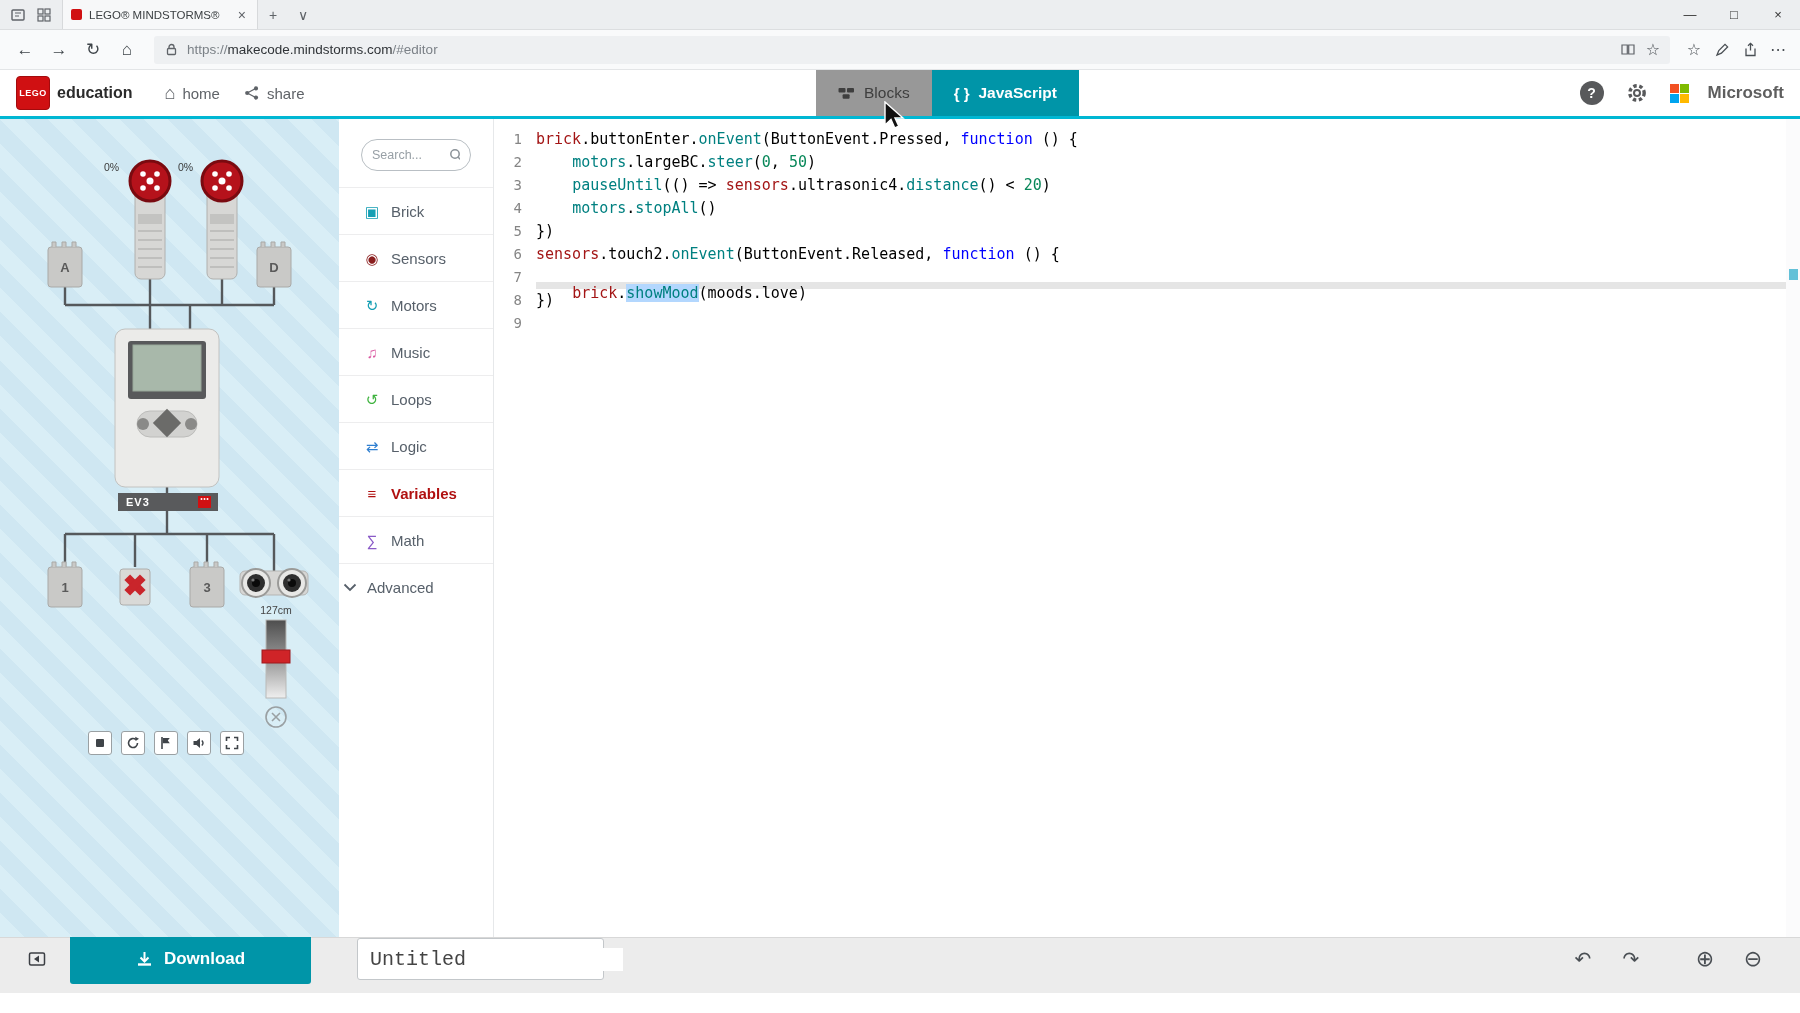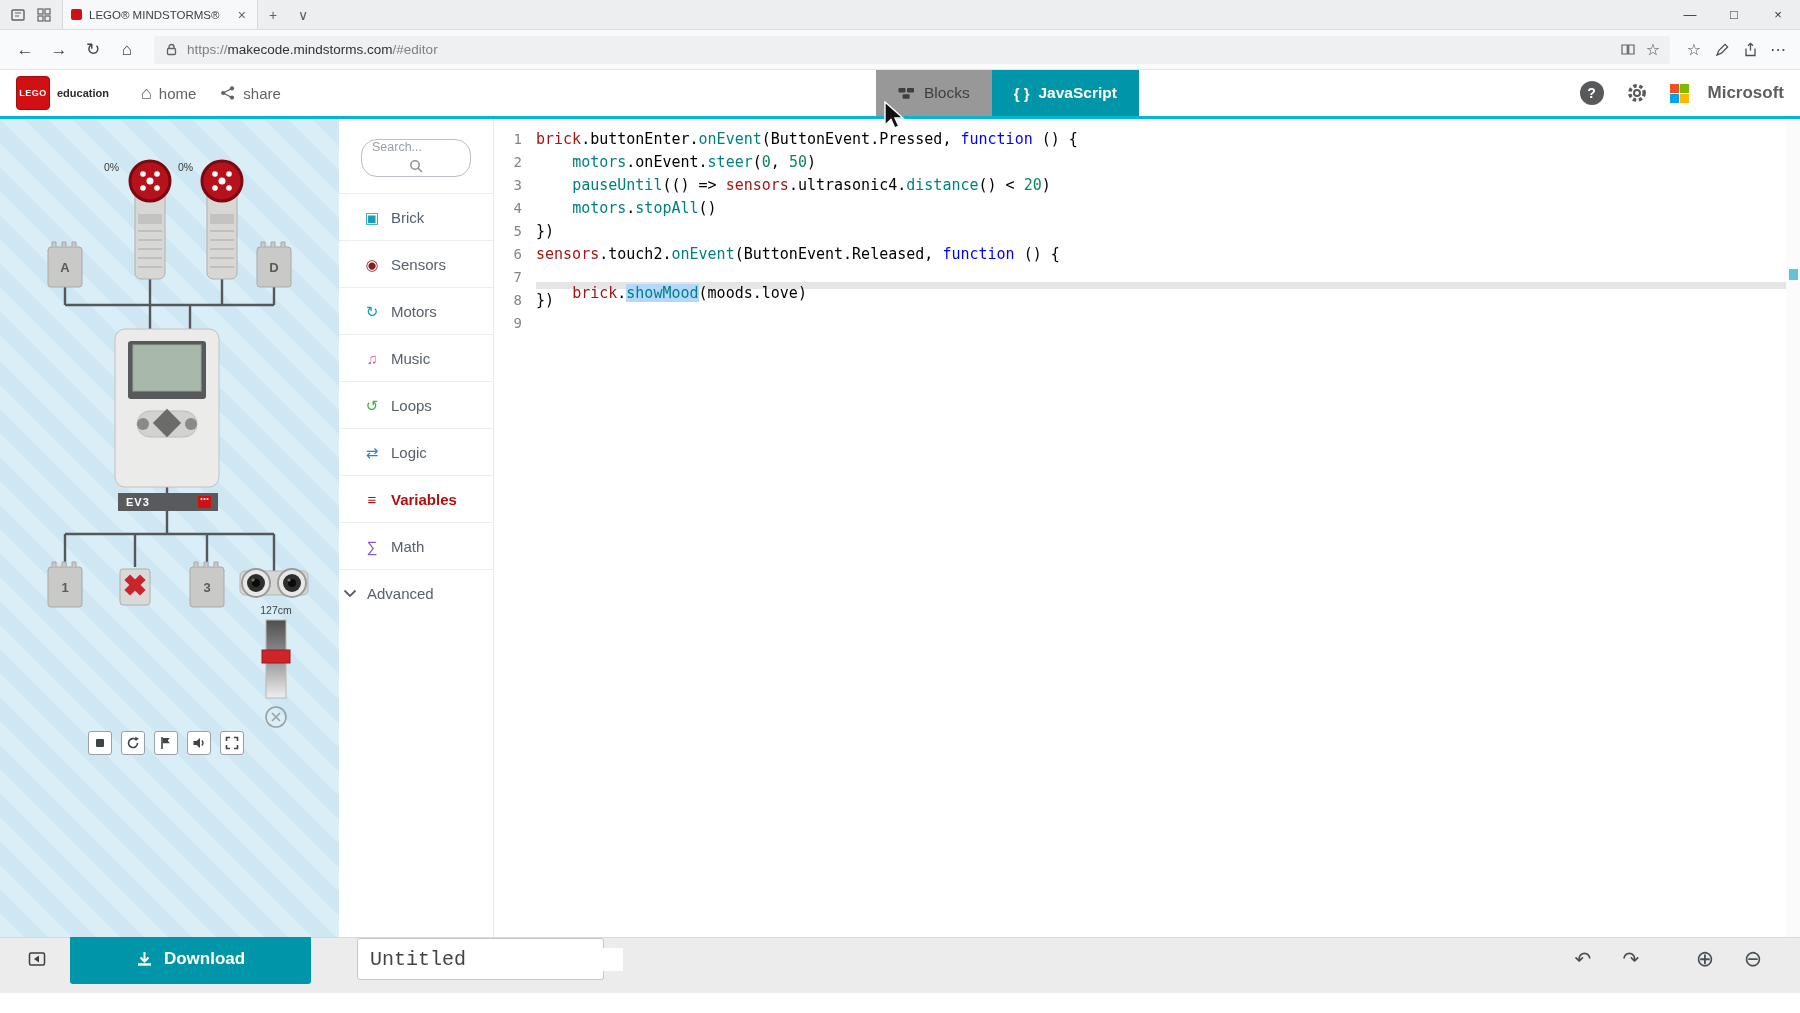"education" .brand-edu { font-size: 11px -> 16px }
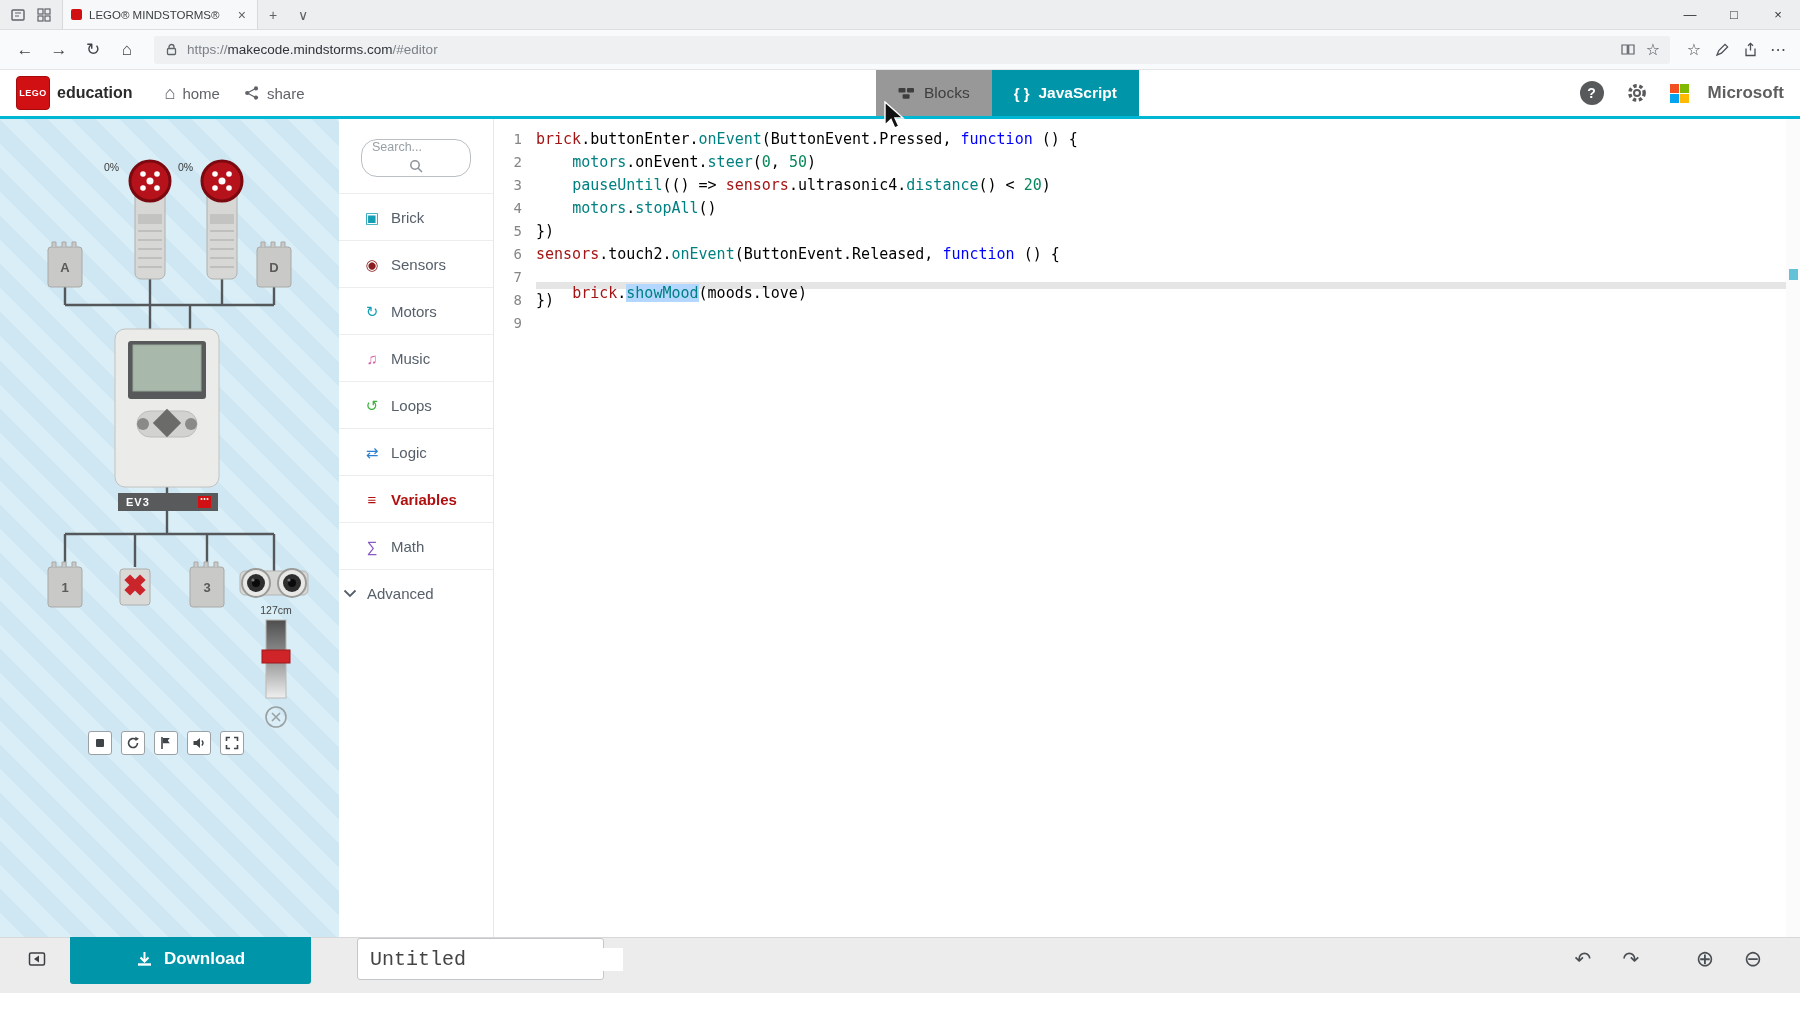"Blocks" .toggle { left: 876px -> 816px }
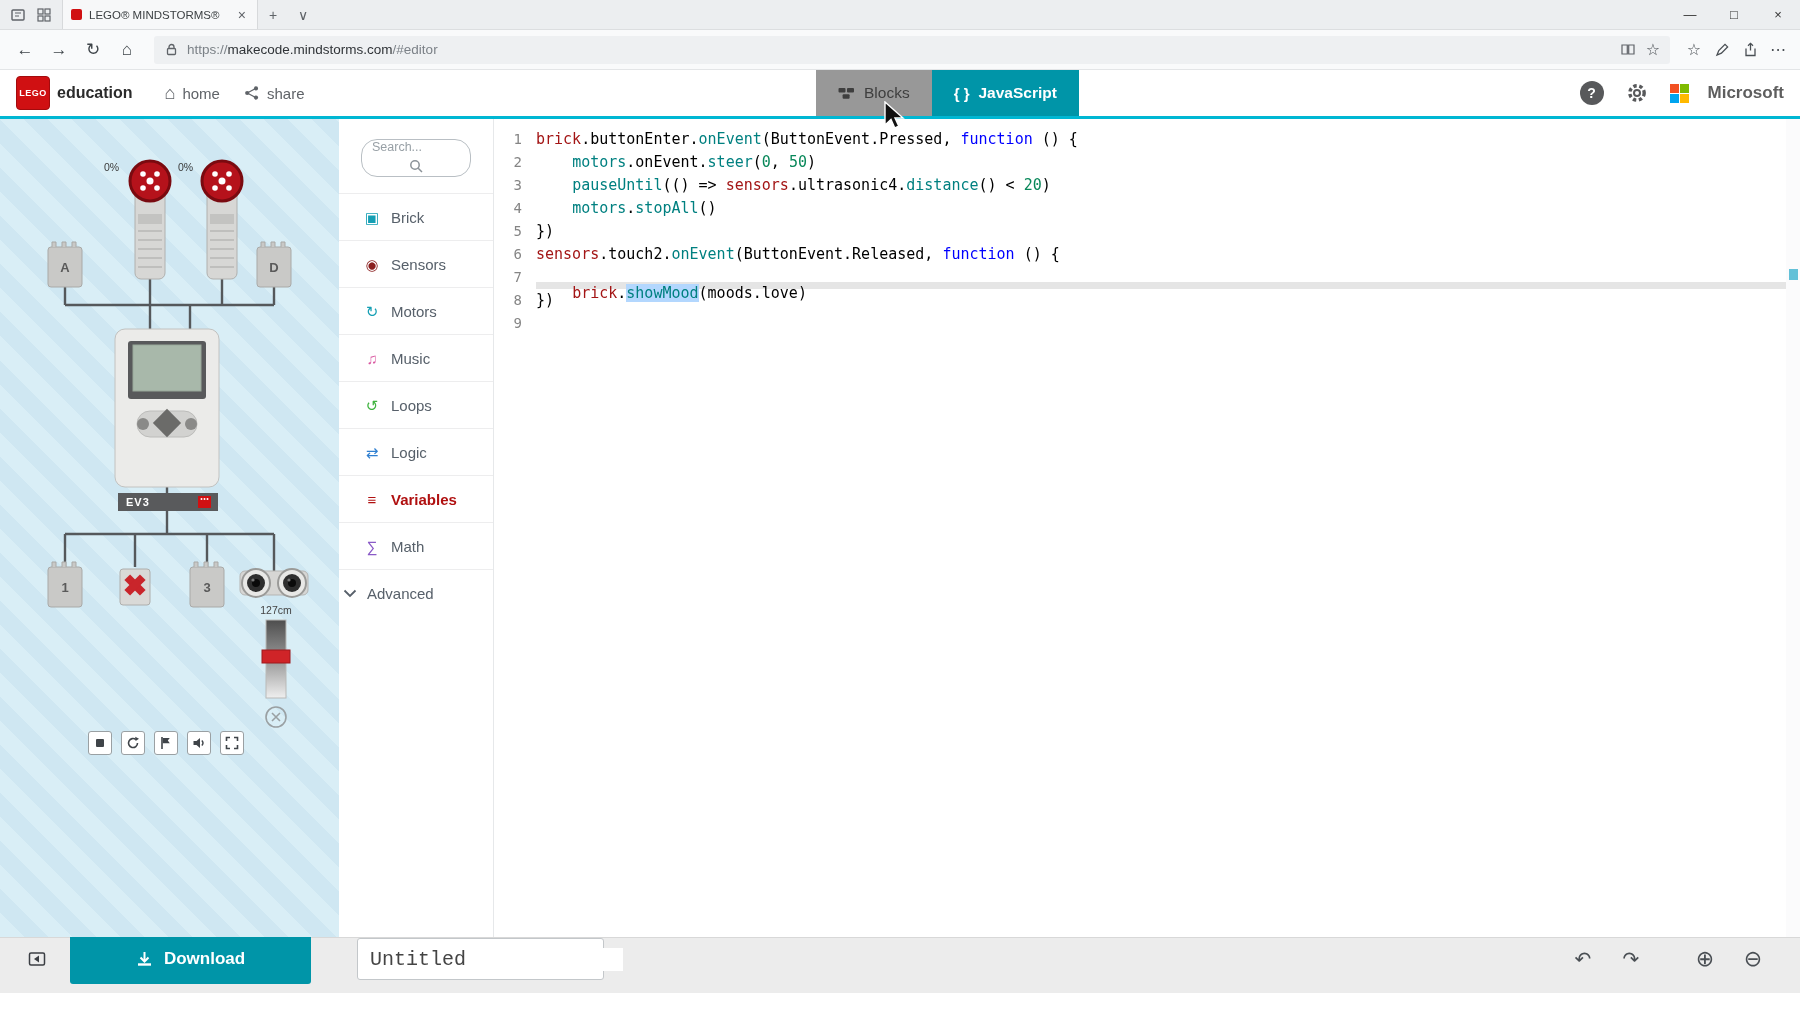"Search..." .searchbox { flex-direction: column -> none; height: 38px -> 32px }
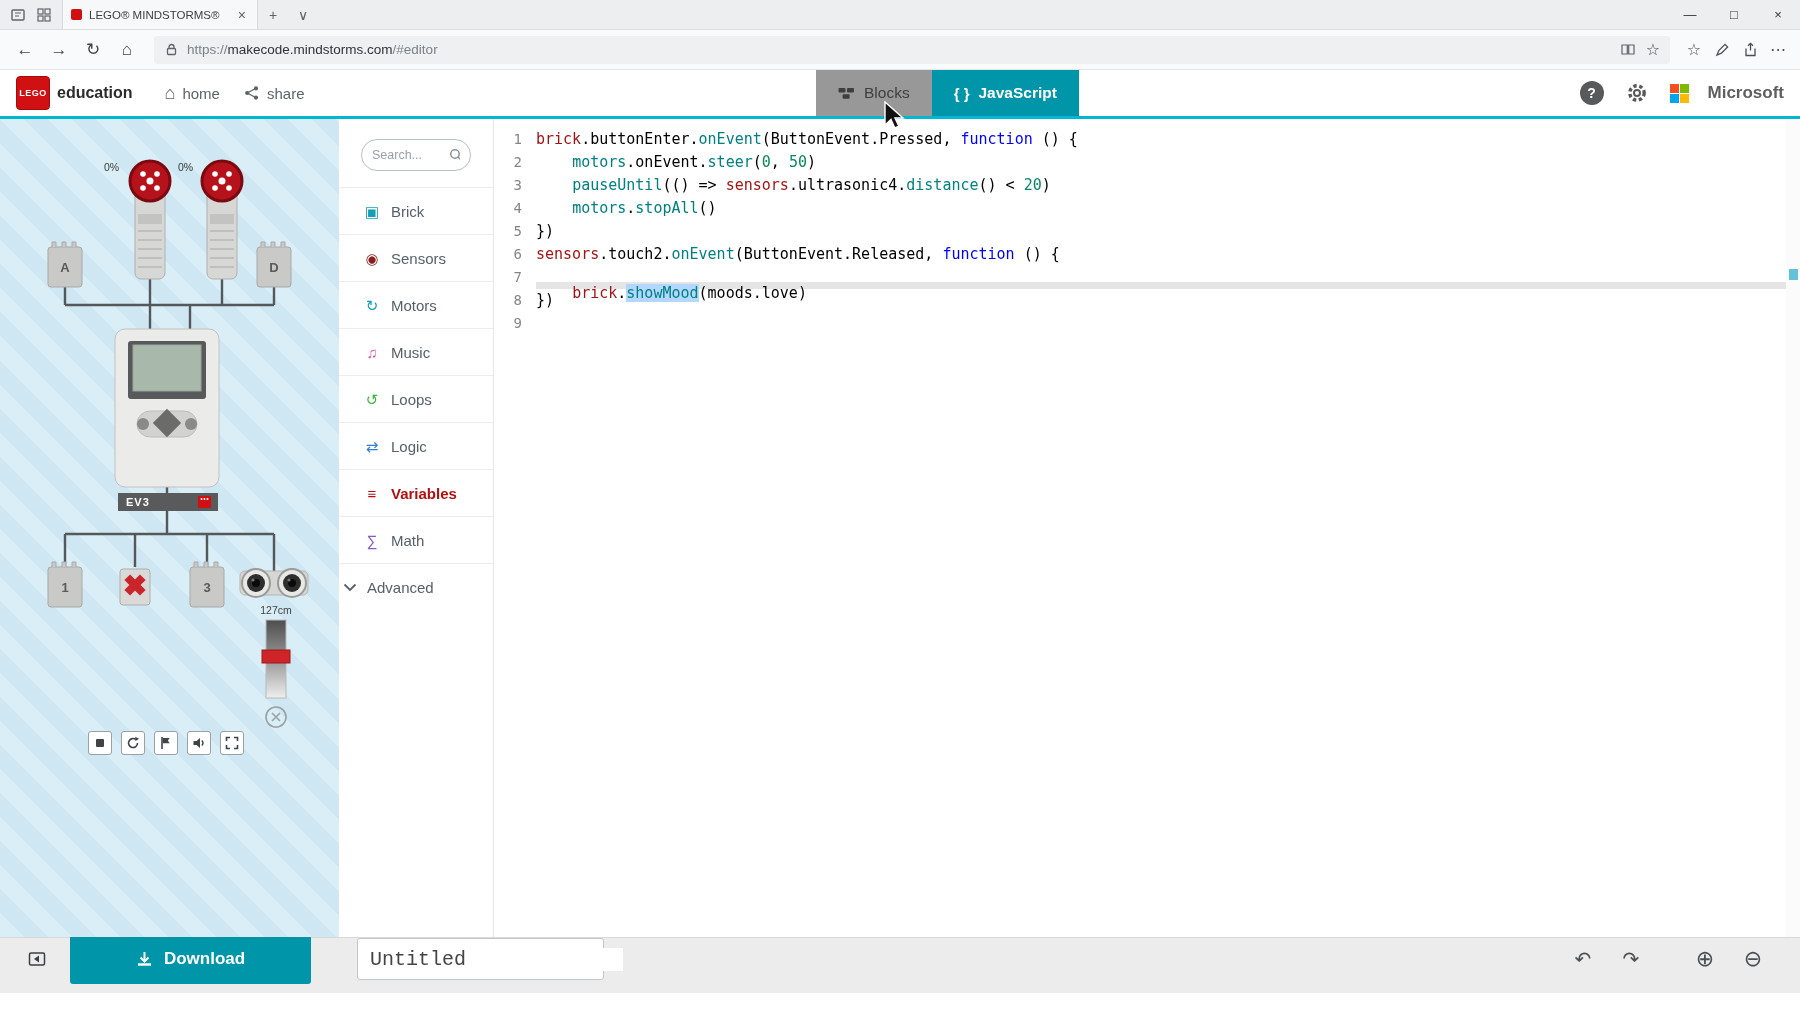".onEvent." span.tok-pl { text: .onEvent -> .largeBC }
